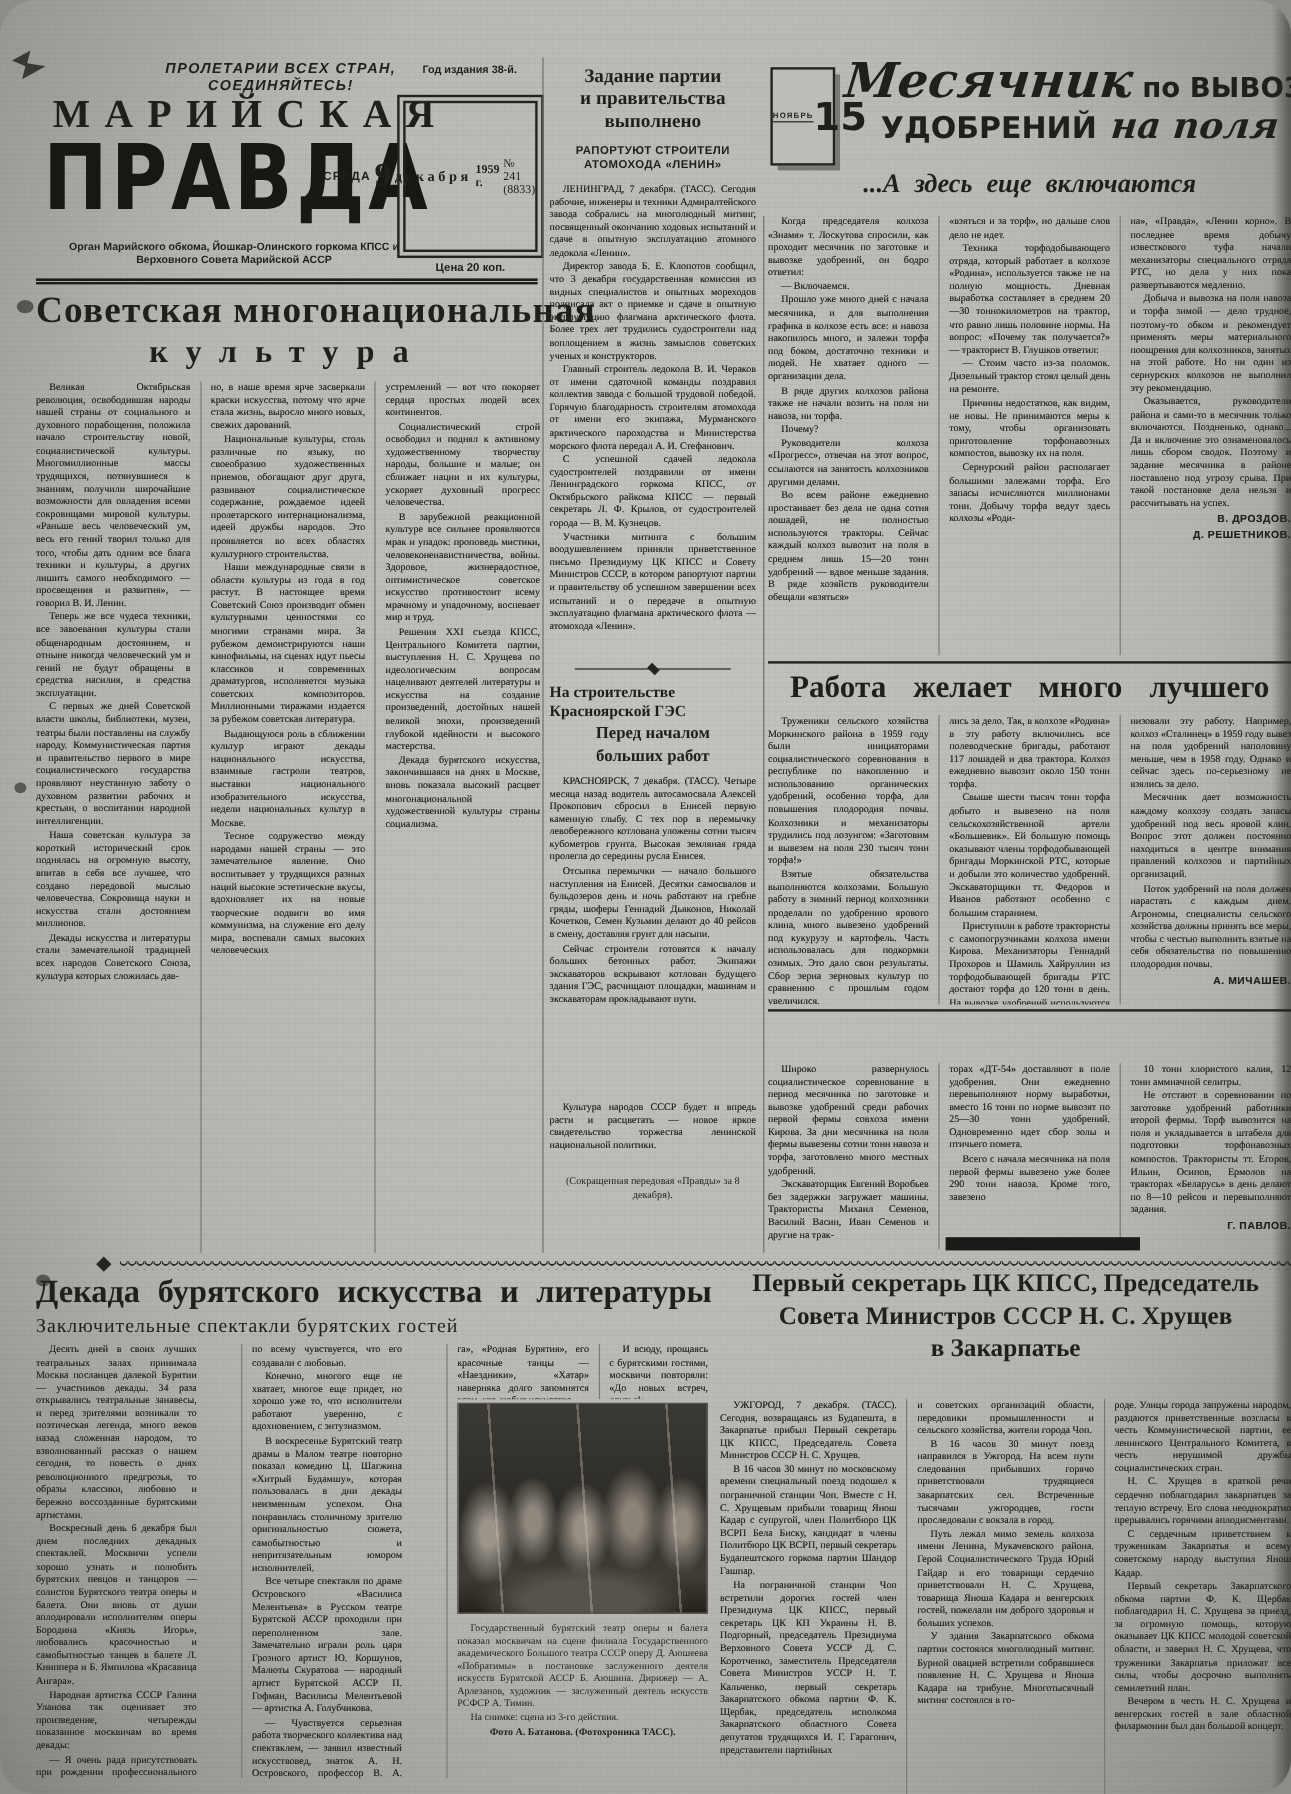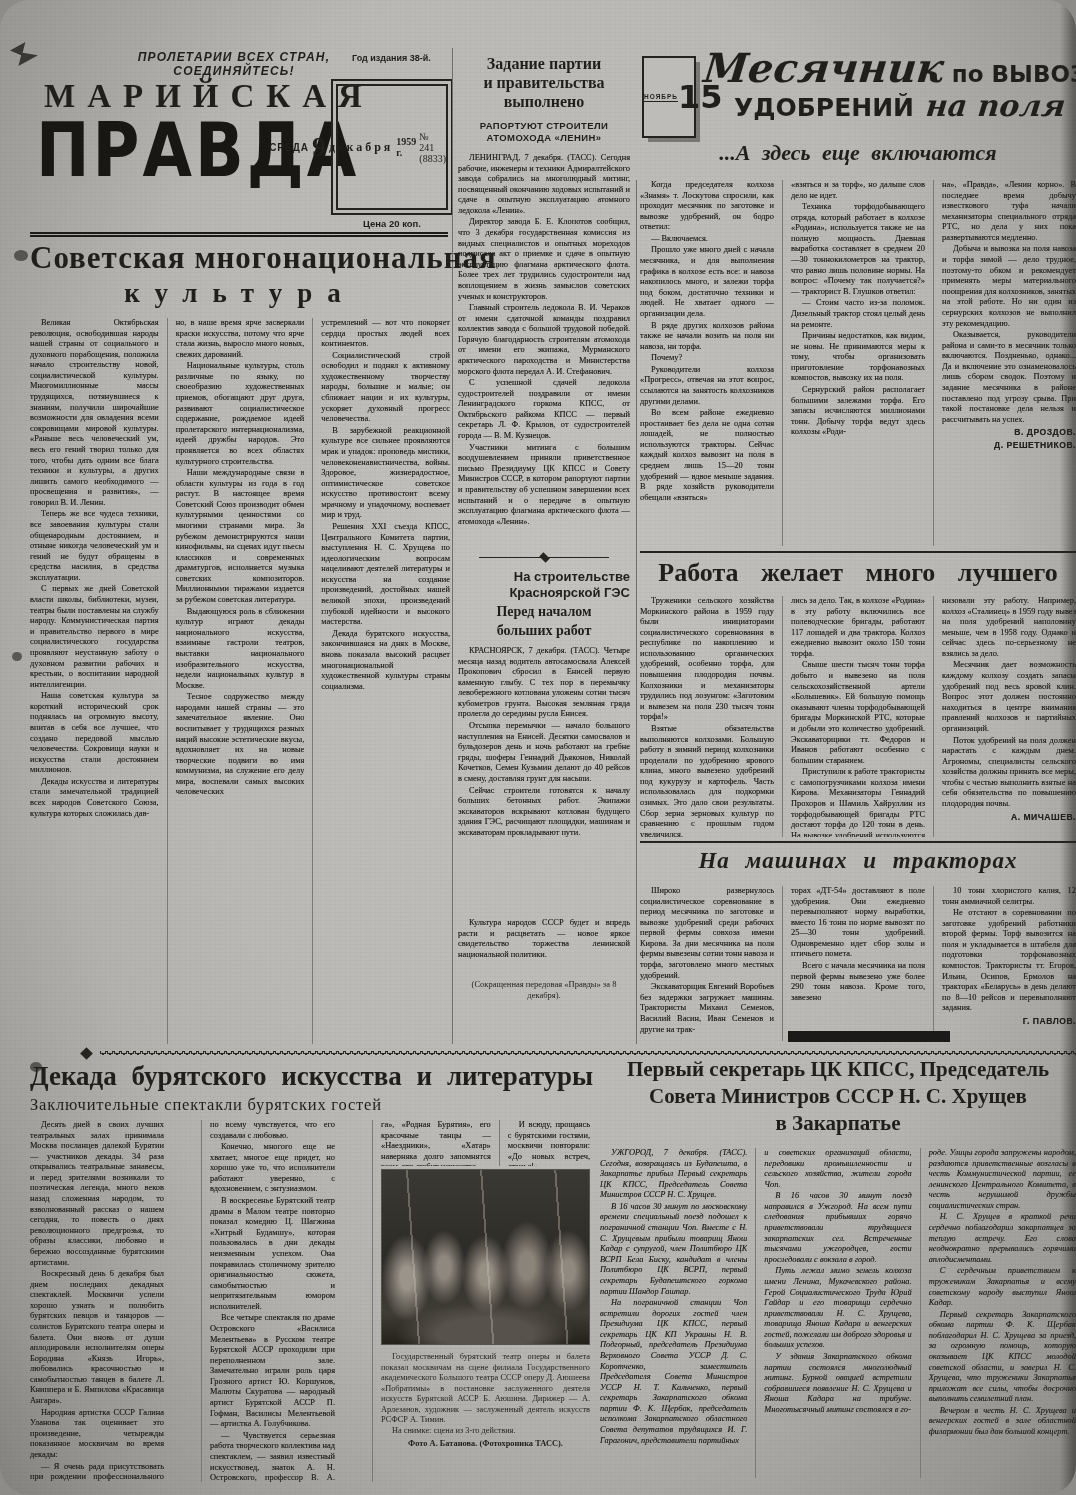"Орган Марийского обкома," div.abs { html: none -> <div>Орган Марийского обкома, Йошкар-Олинского горкома КПСС и Верховного Совета Марийской АССР</div> }
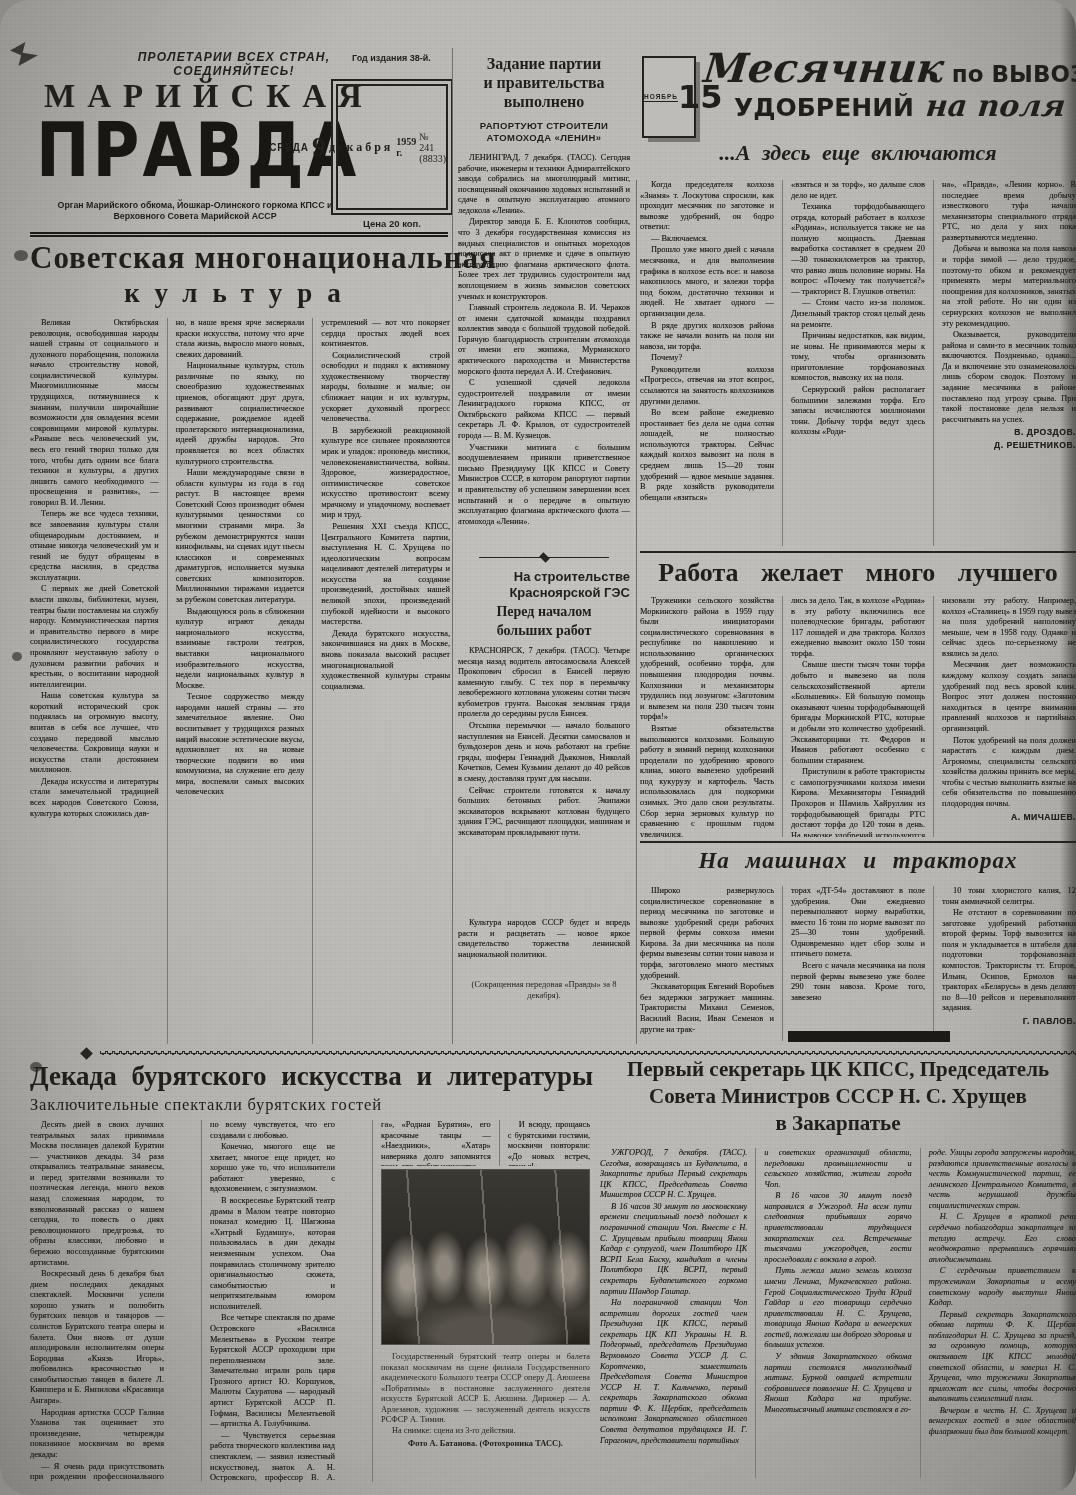"На строительстве" #ges-rubric p { font-family: Liberation Sans, sans-serif -> Liberation Serif, serif; text-align: right -> left }
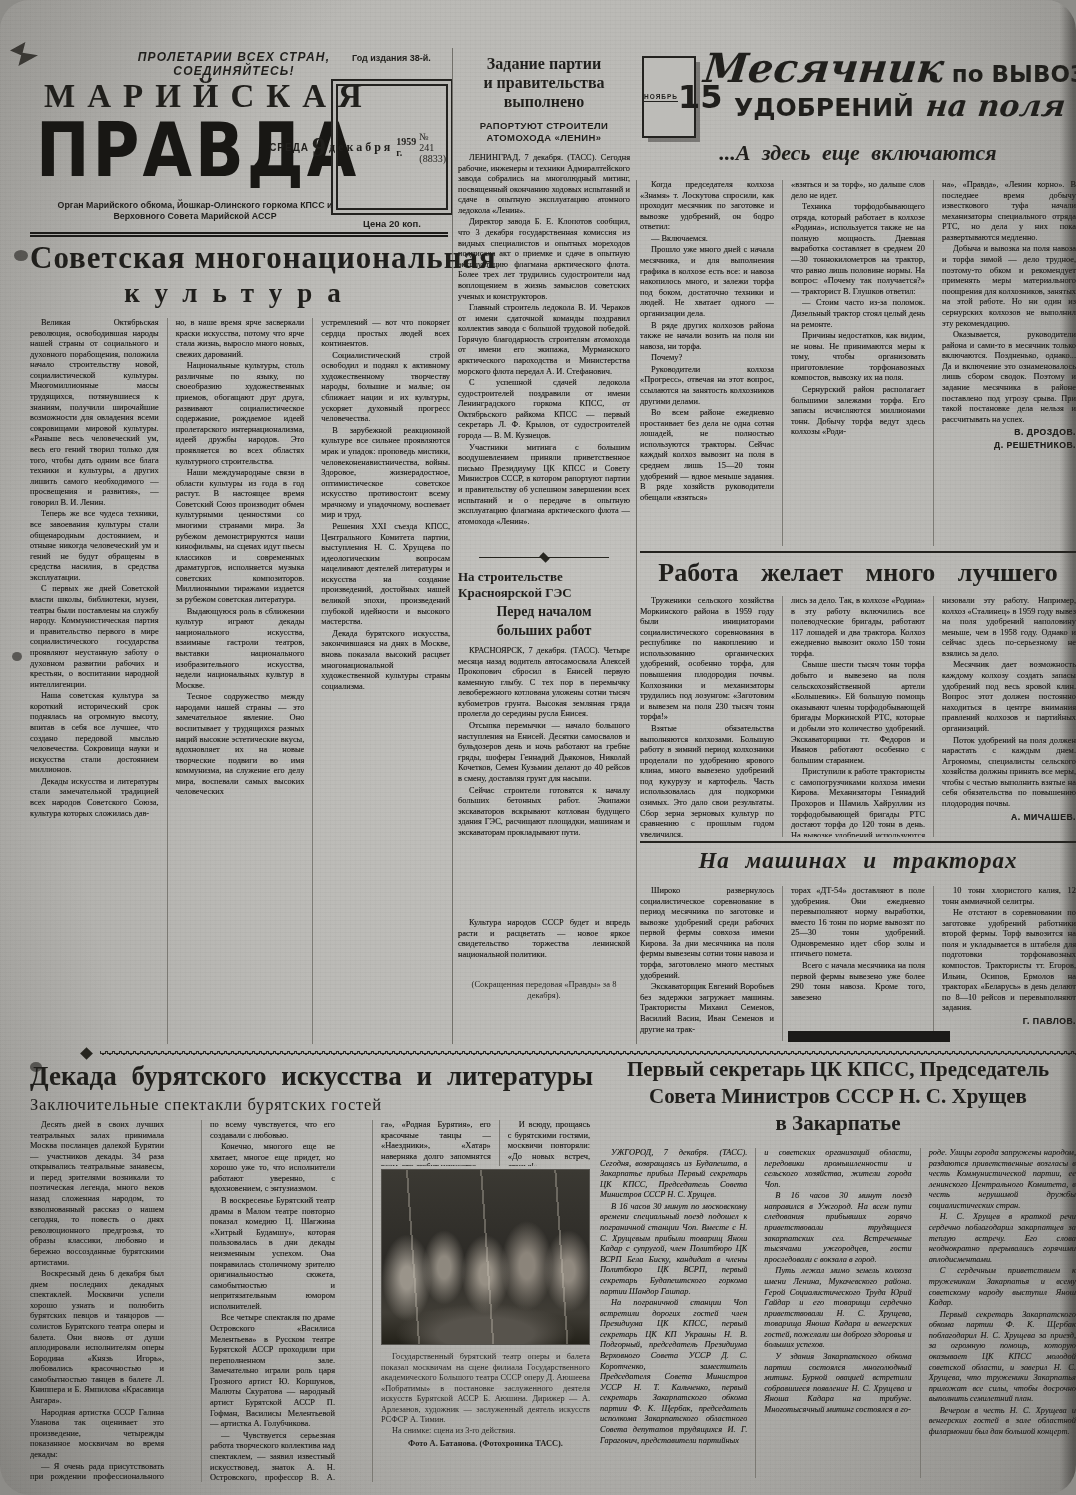"На машинах и тракторах" div.abs { html: <div>На машинах и тракторах</div> -> none }
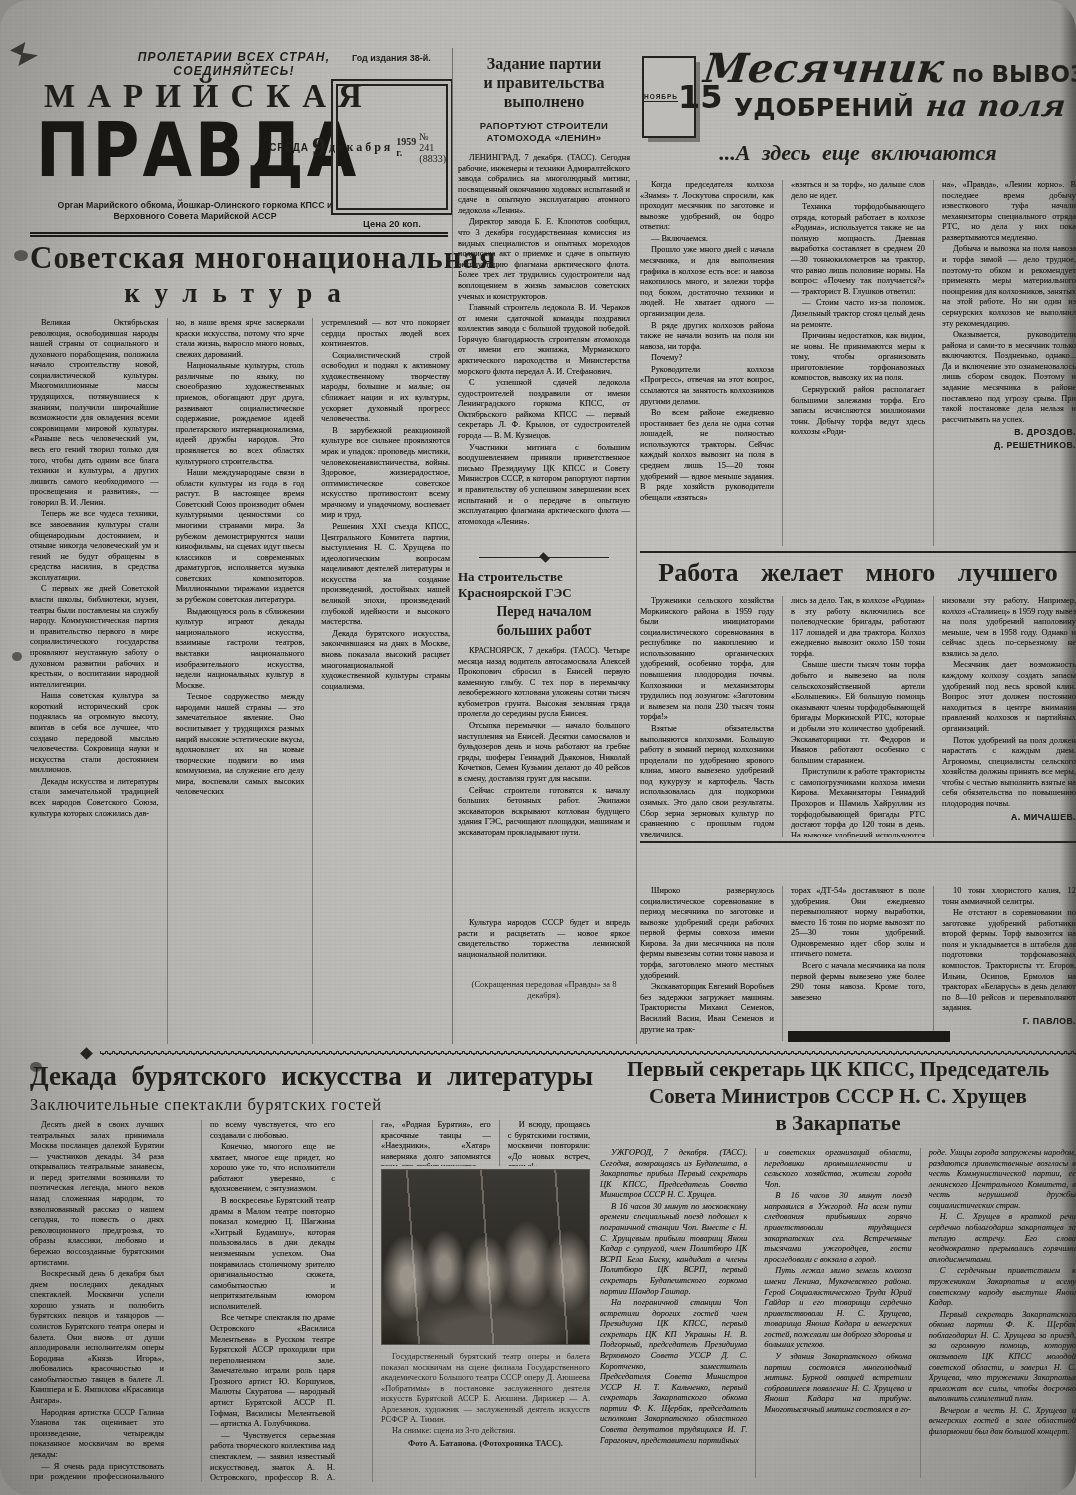"УЖГОРОД, 7 декабря. (ТАСС). Сегодня," #hr-cols { font-style: italic -> none; margin-top: 11px -> 29px }
